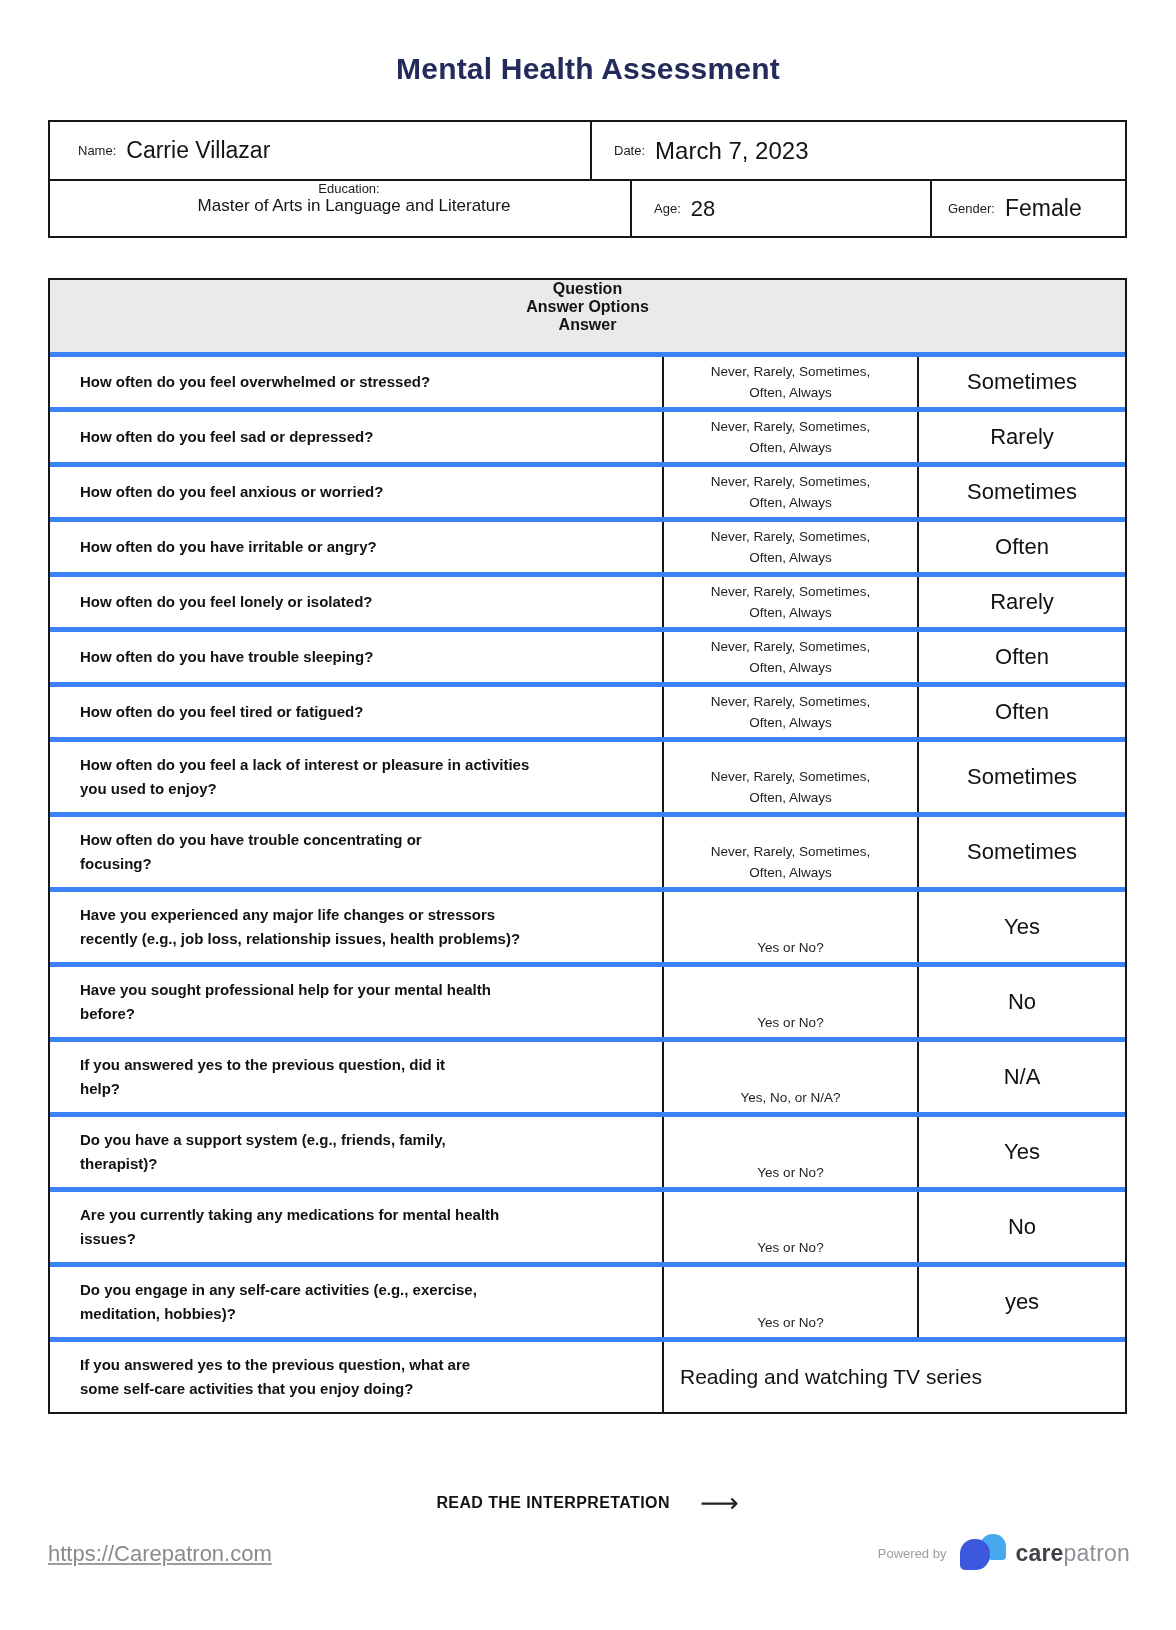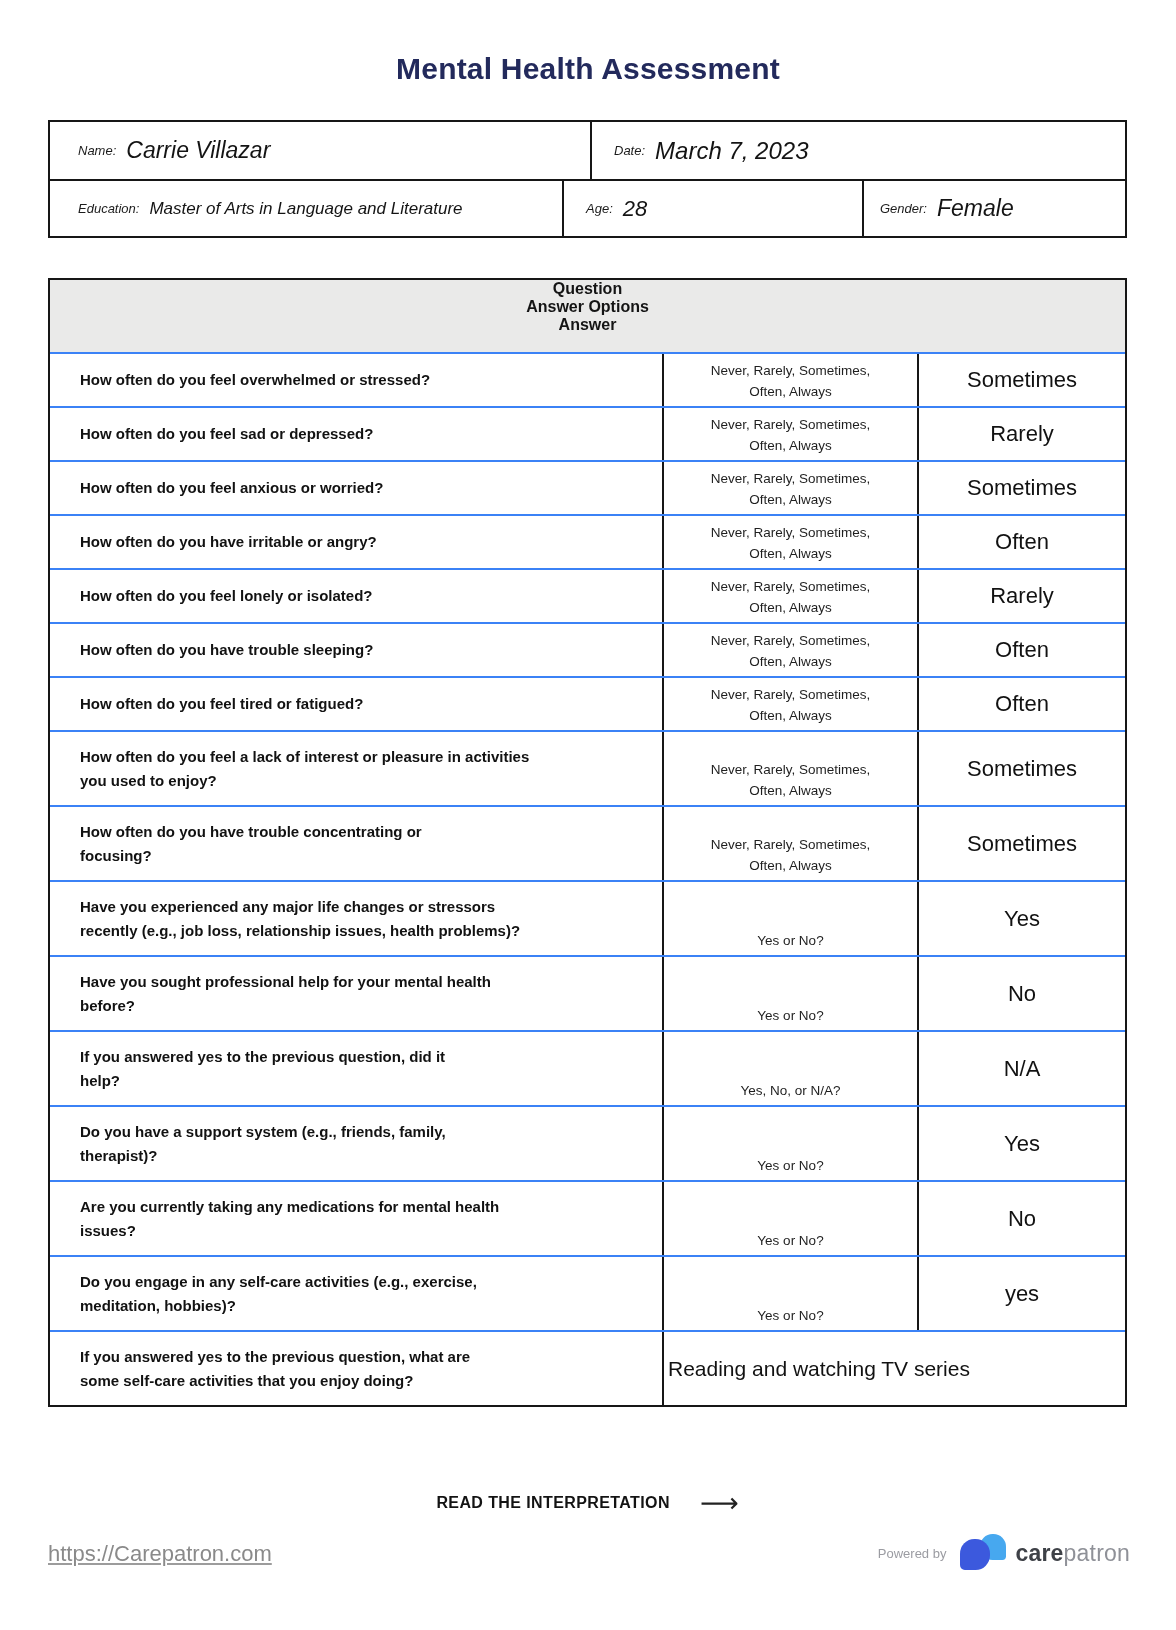"Name:" .info-cell { font-style: italic -> none }
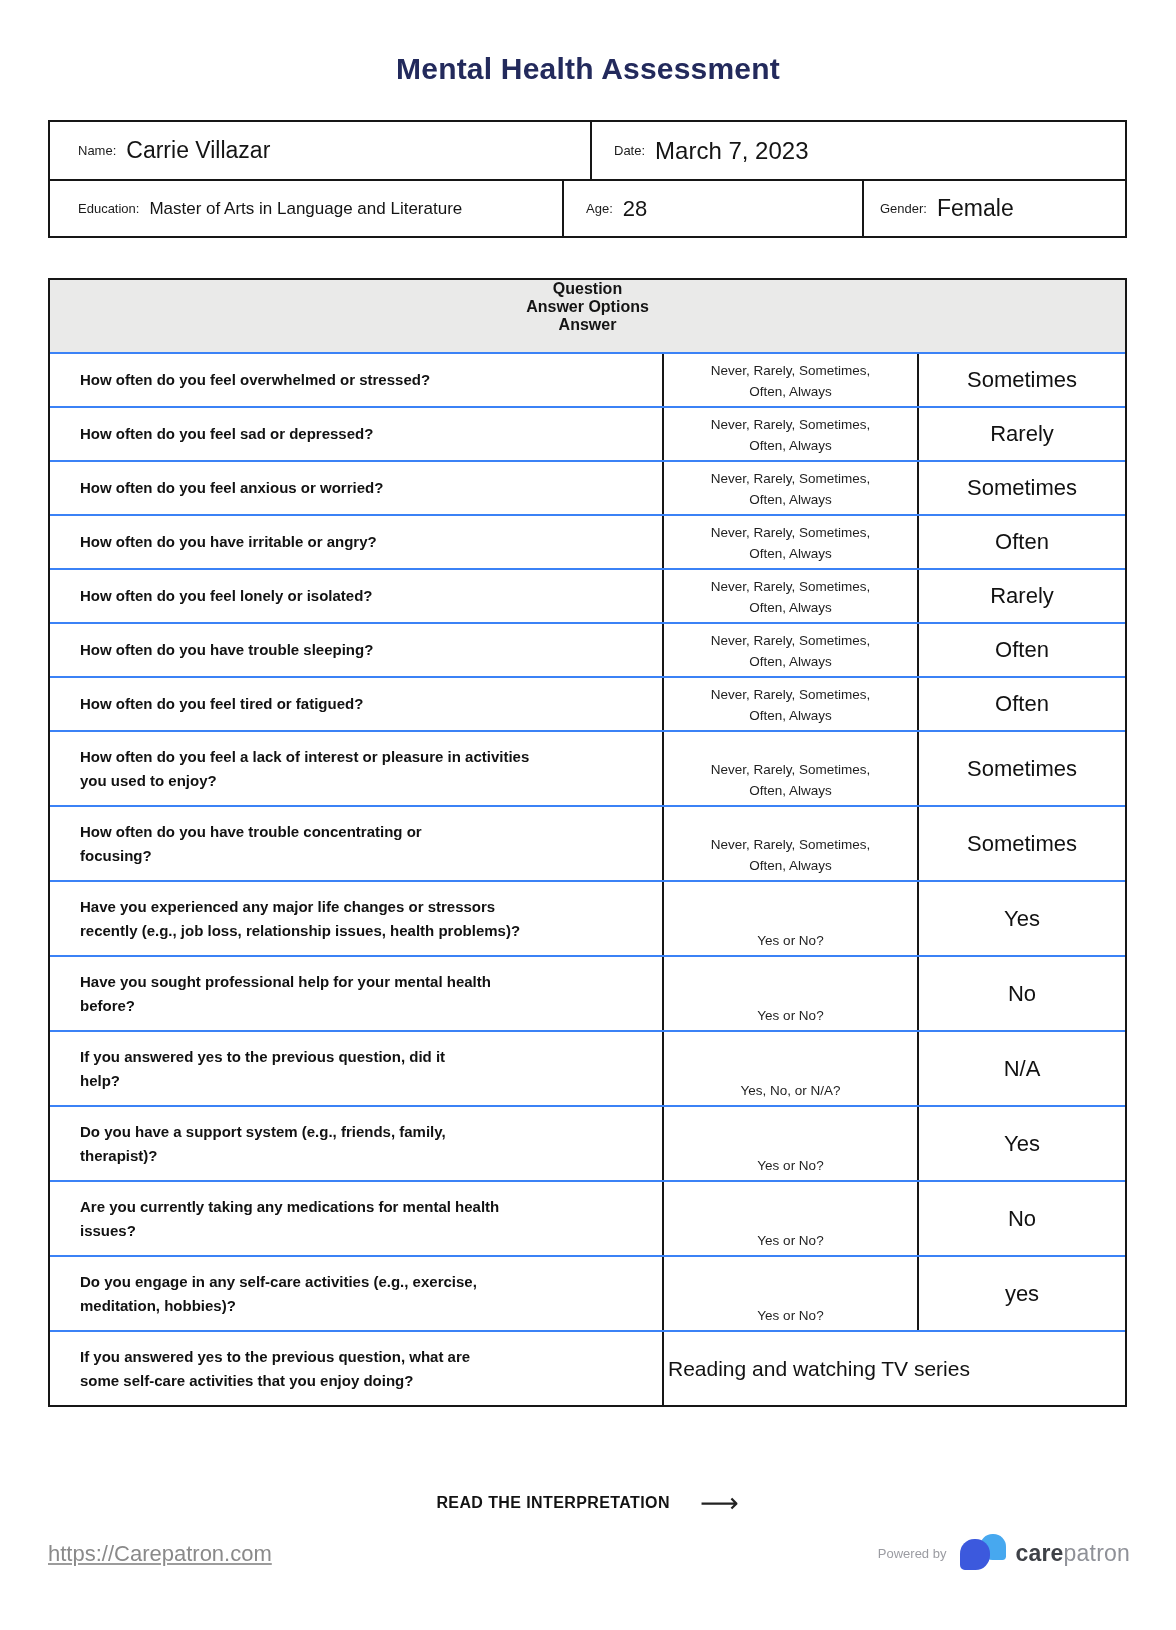"Education:" .cell-education { flex-direction: none -> column; width: 512px -> 580px }
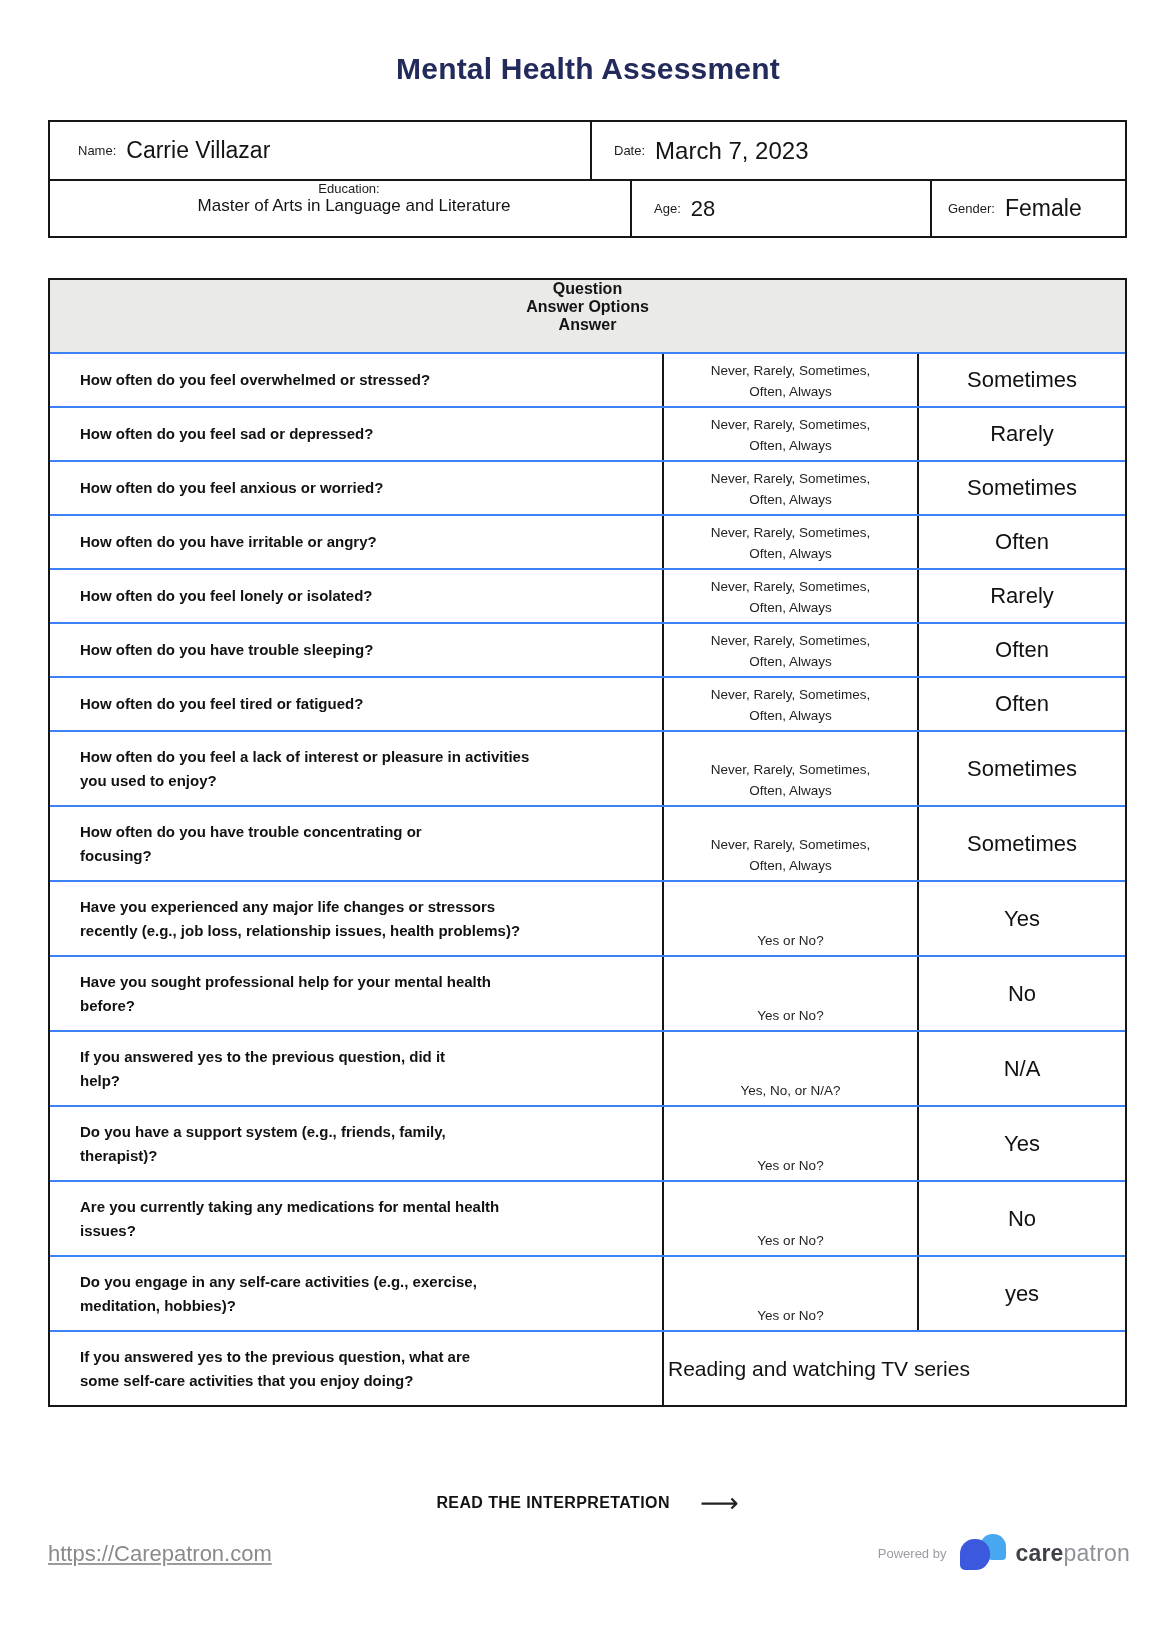"How often do you feel" .trow { border-top: 2px solid #3b82f6 -> 5px solid #3b82f6 }
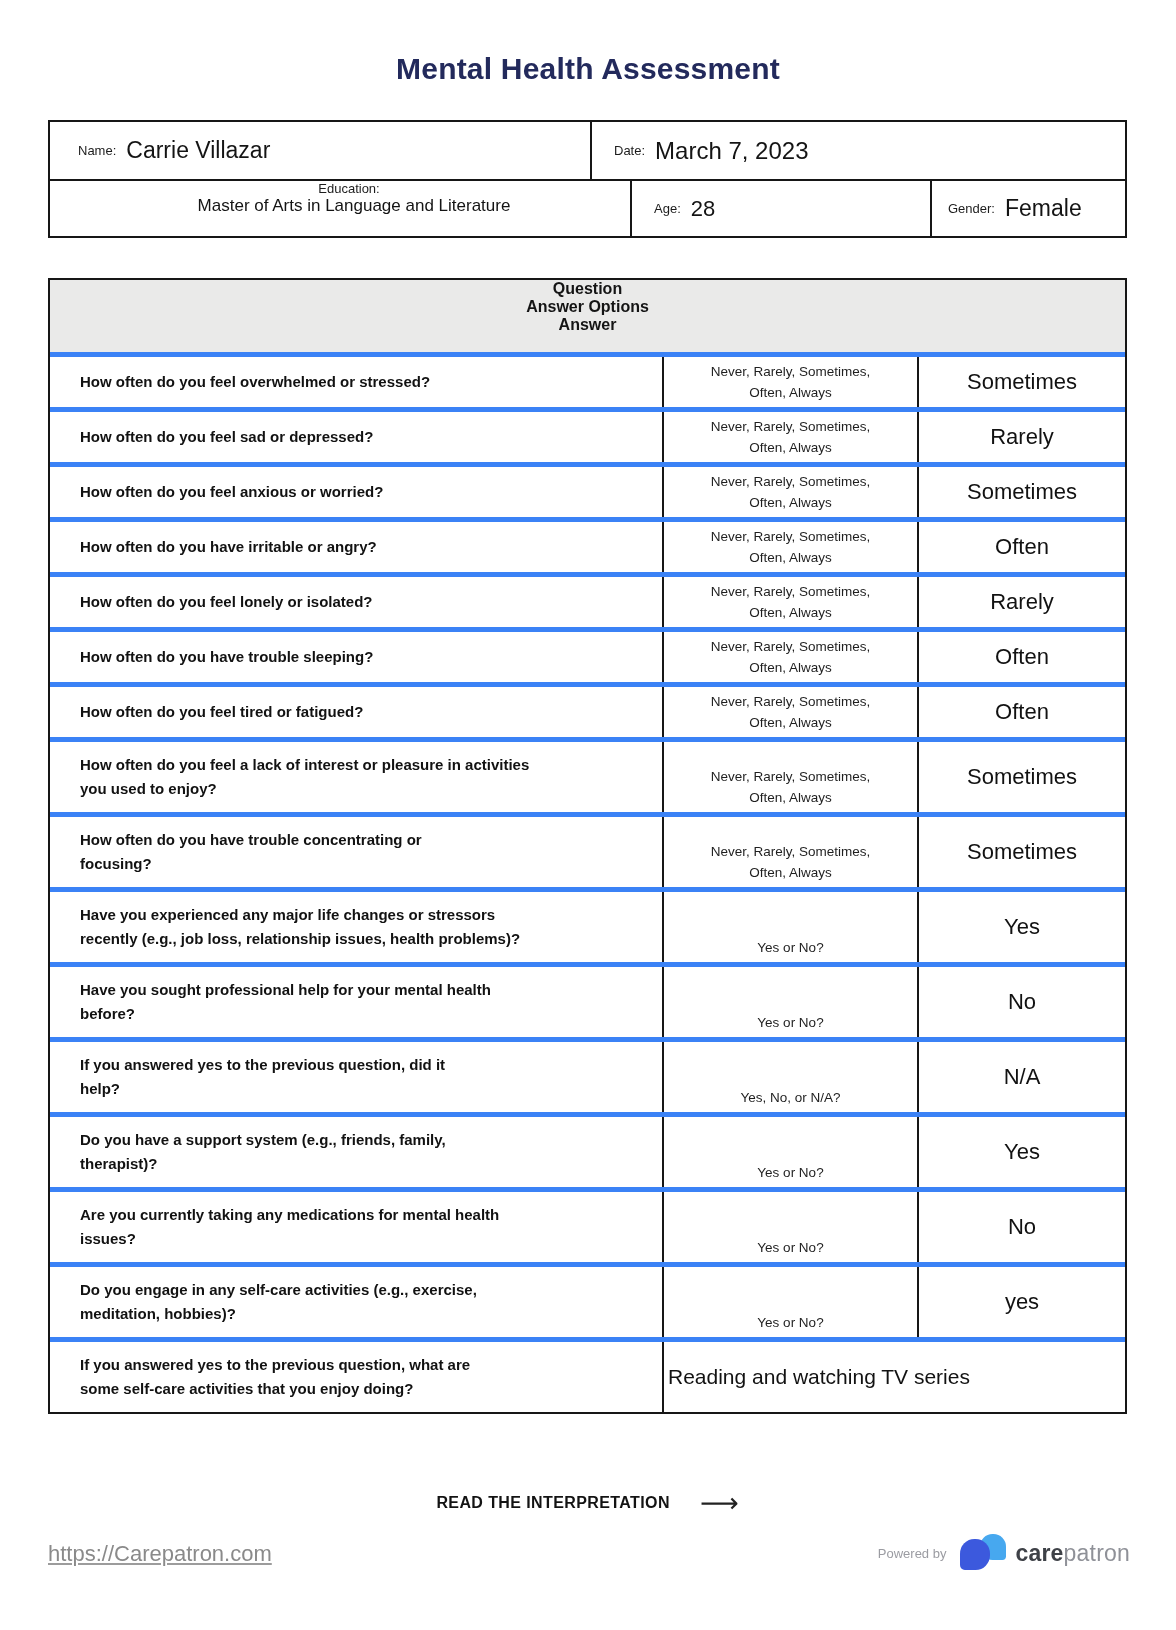"Reading and watching TV series" .trow.merged .ans-cell { padding-left: 4px -> 16px }
